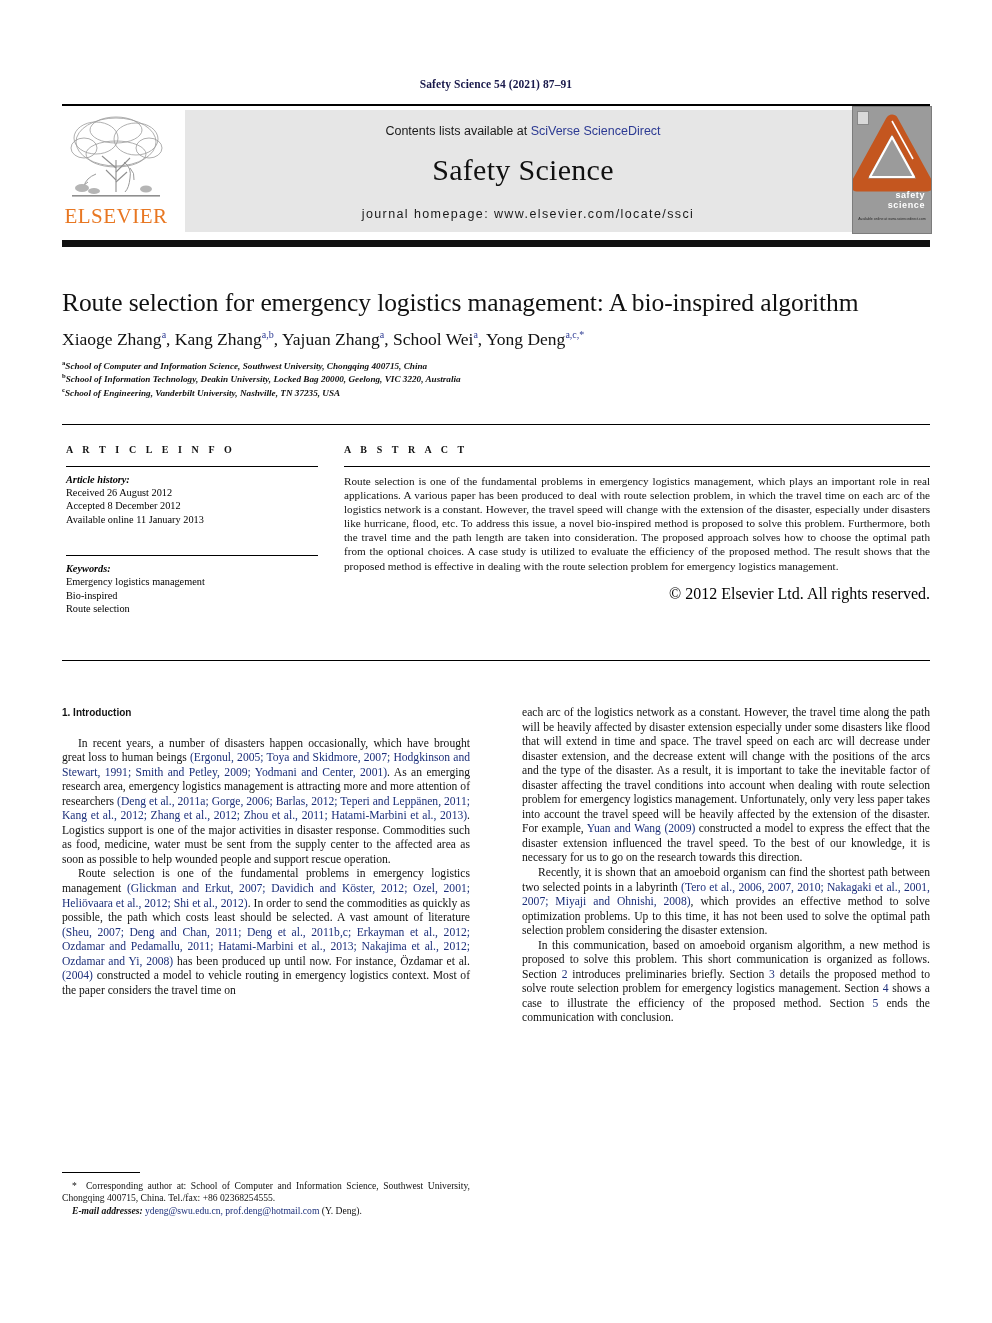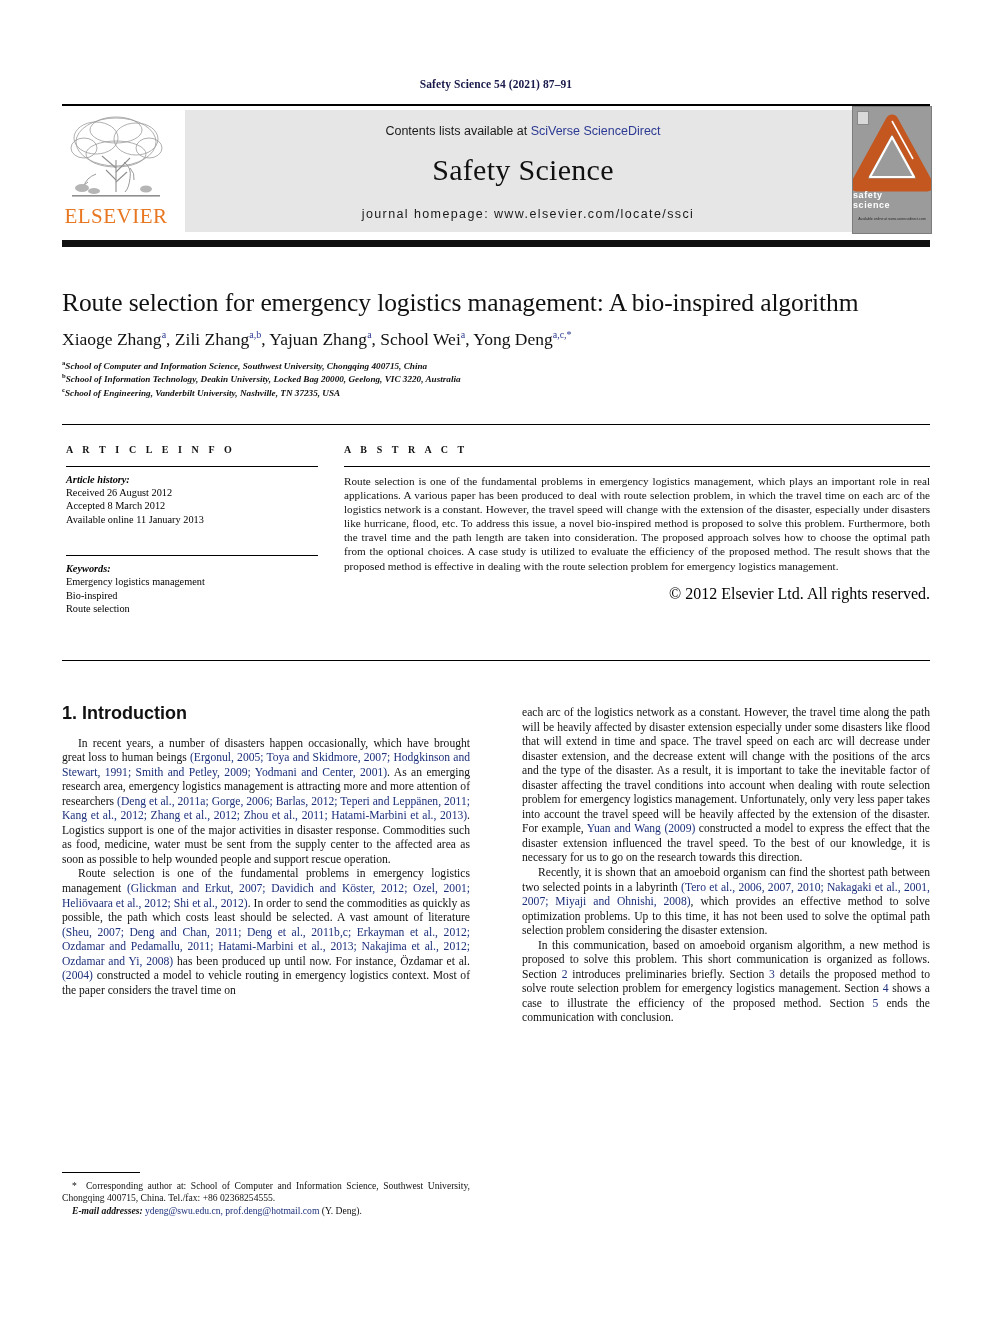"safety" .cover-safety { text-align: none -> right }
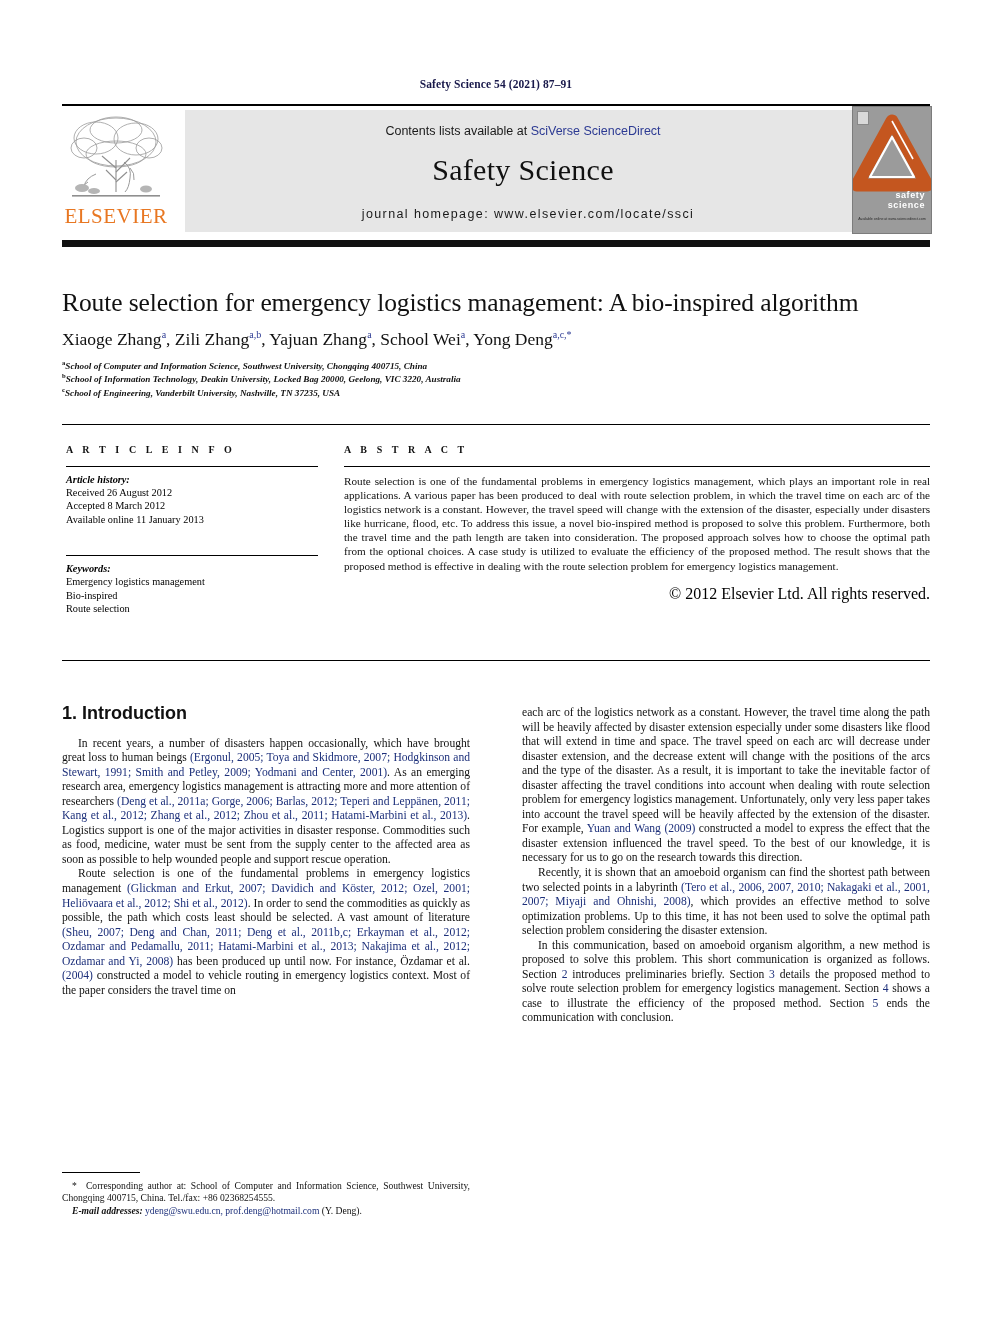"Zili Zhang" span { text: Zili -> Kang }
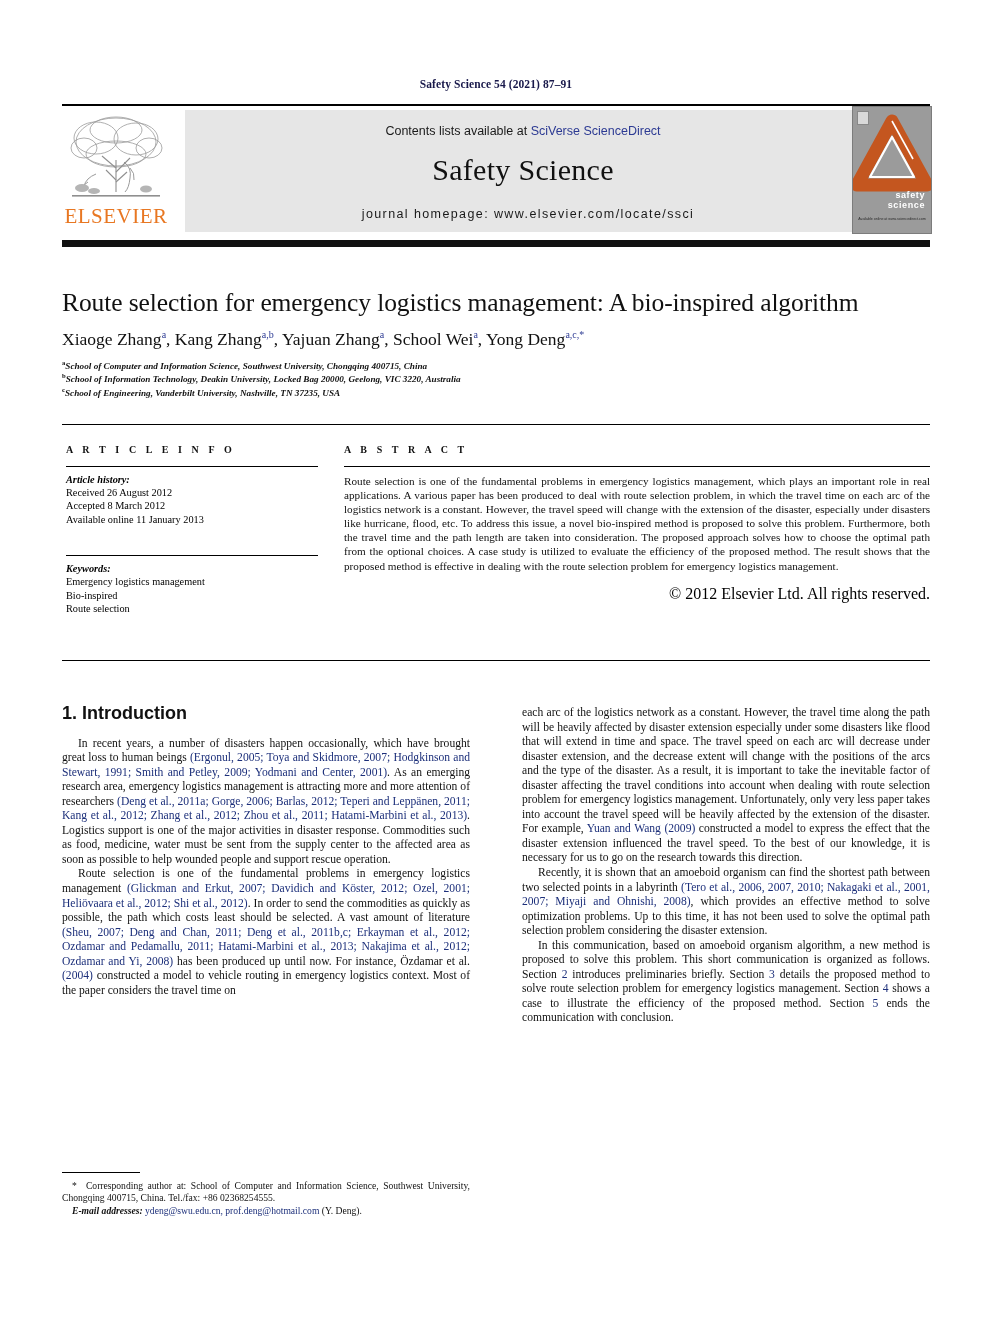"Accepted 8 March 2012" div.info-line { text: March -> December }
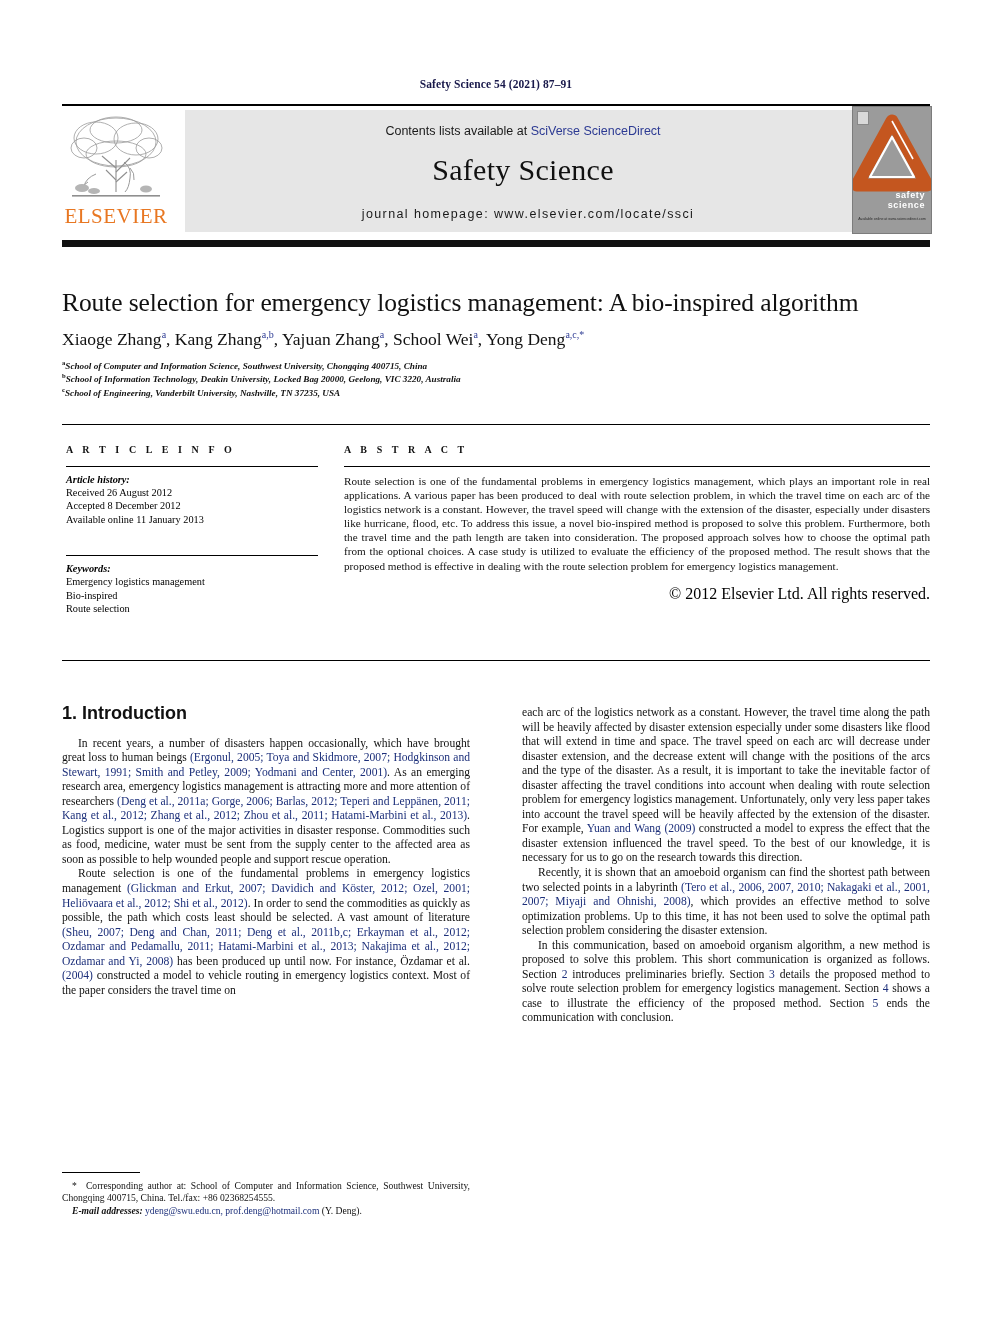"1. Introduction" .sec-title { font-size: 18px -> 10px }
